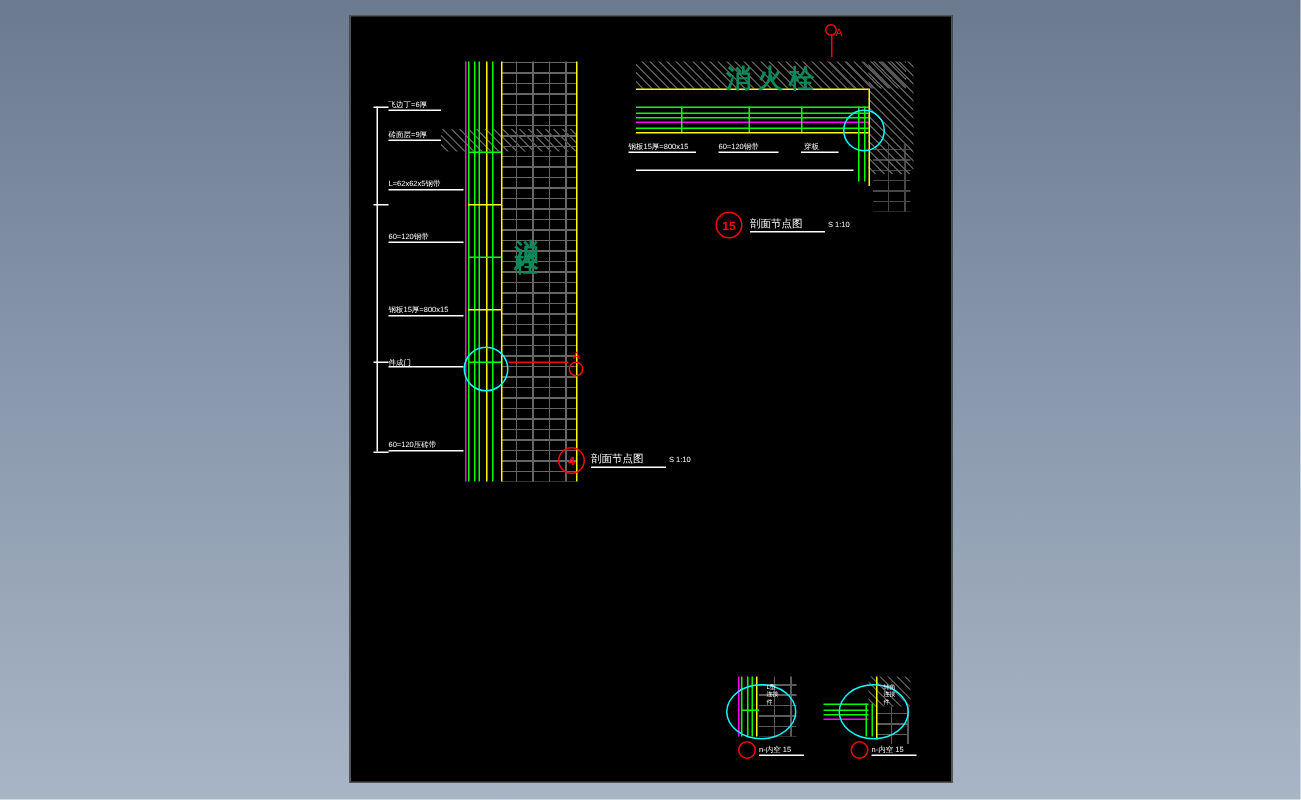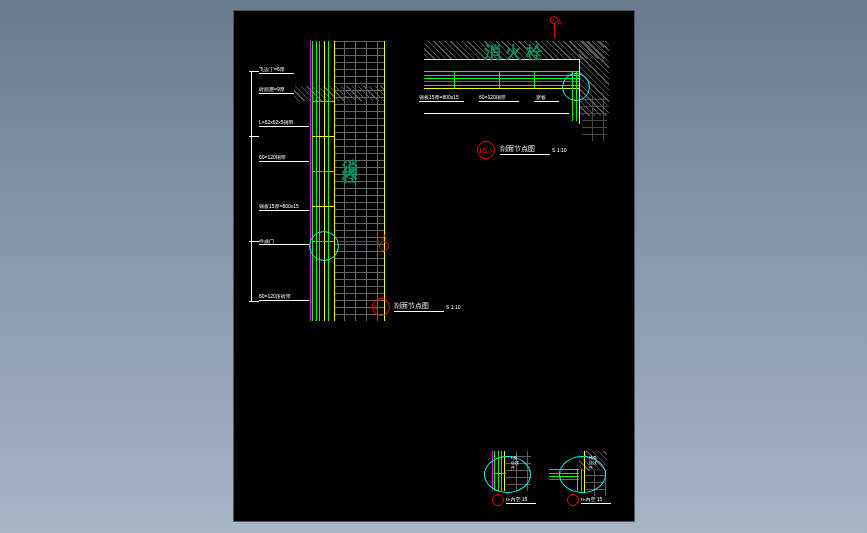"15" .section-marker { font-weight: none -> bold; justify-content: flex-start -> center }
